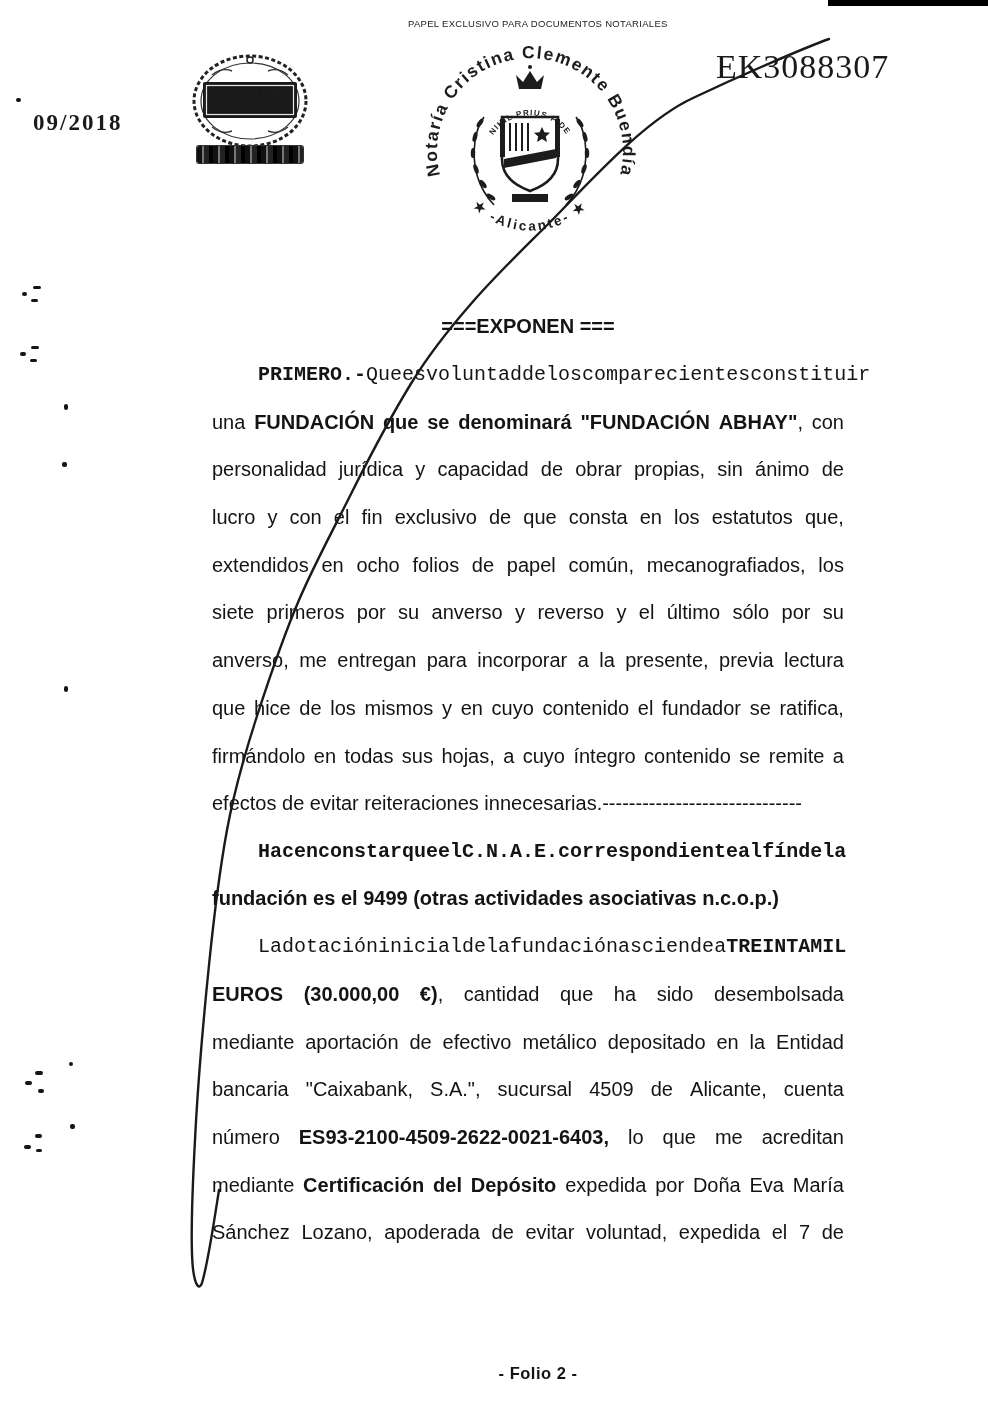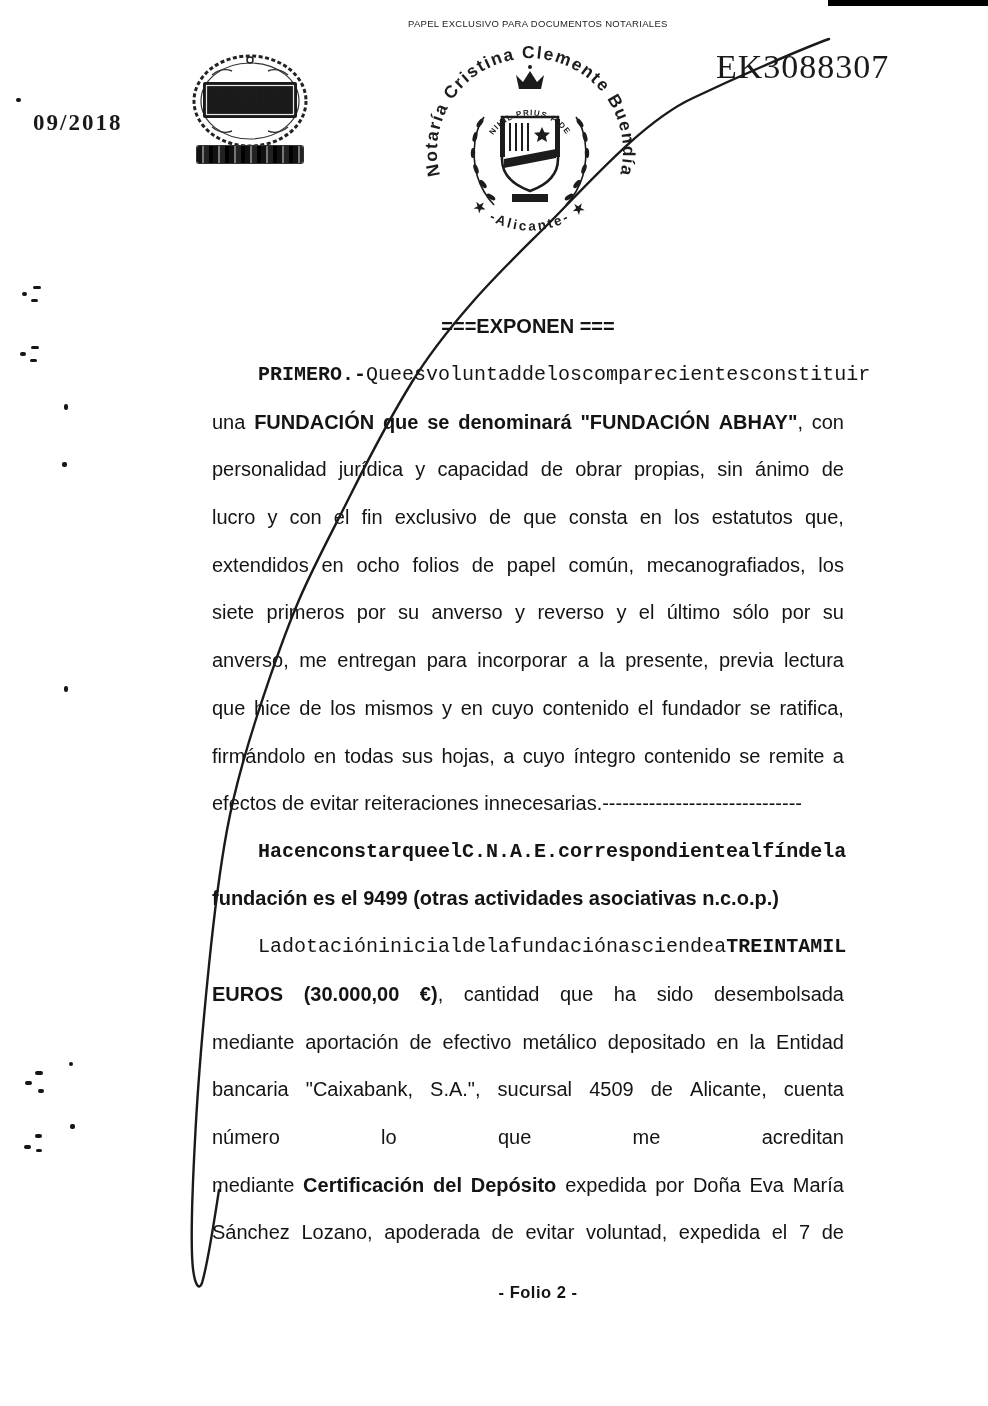"ES93-2100-4509-2622-0021-6403," span.word { html: none -> <span><span>ES93-2100-4509-2622-0021-6403,</span></span> }
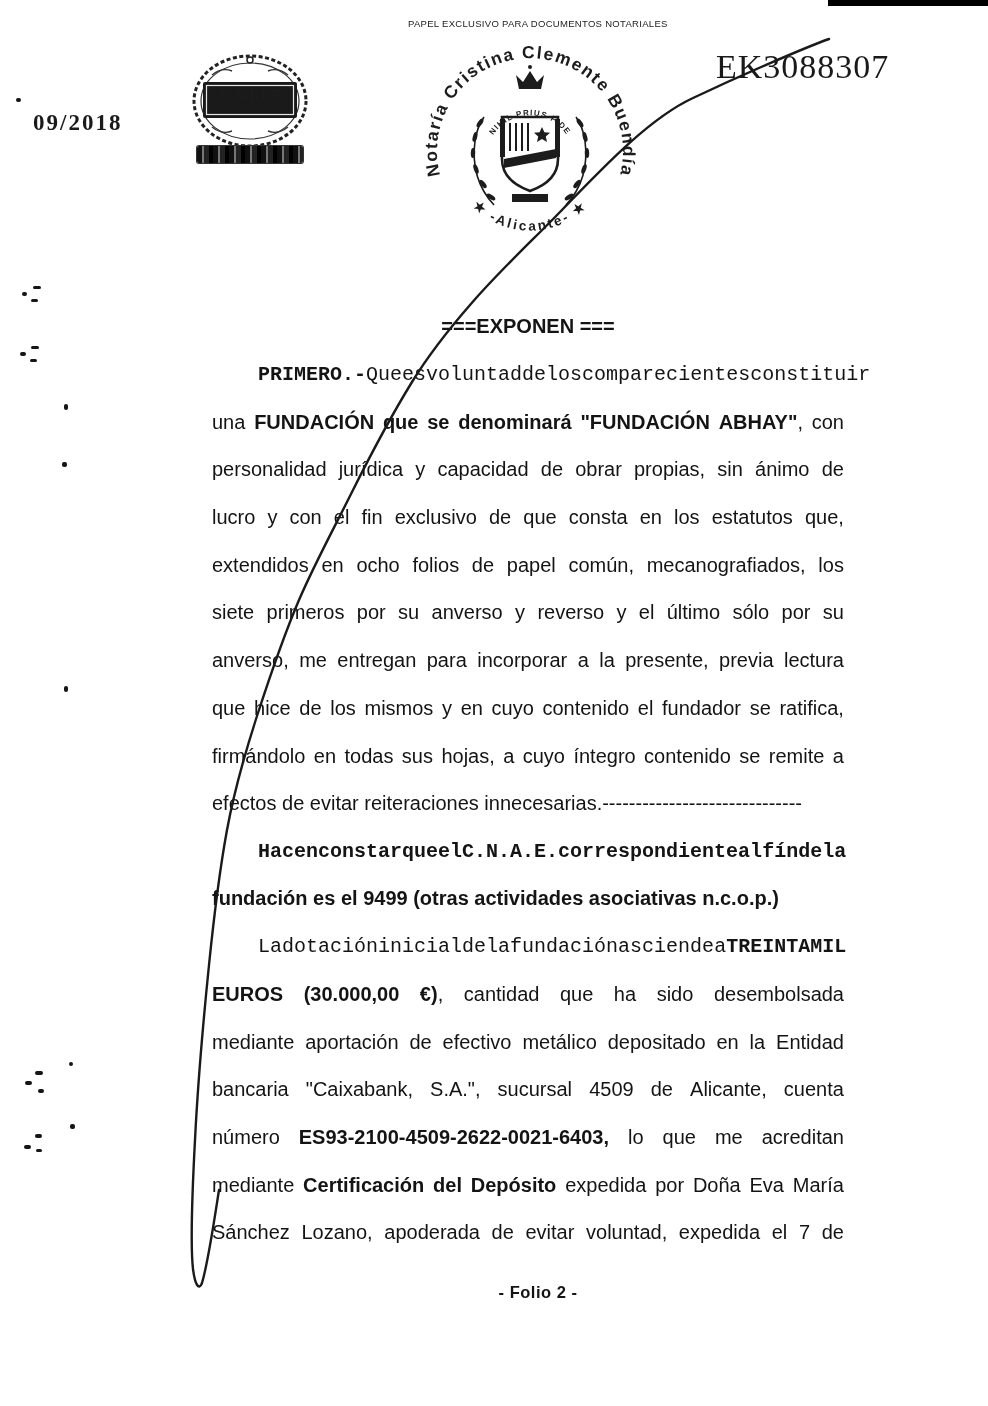"- Folio 2 -" .footer { top: 1283px -> 1364px }
